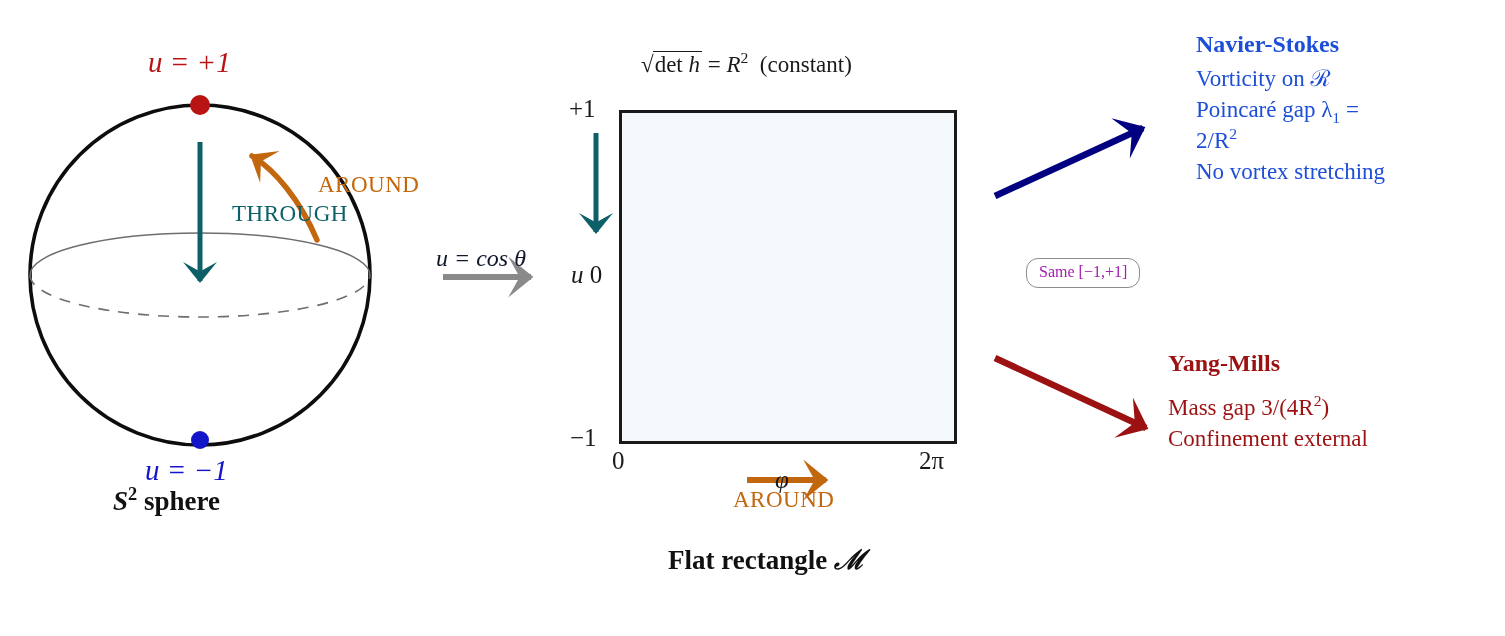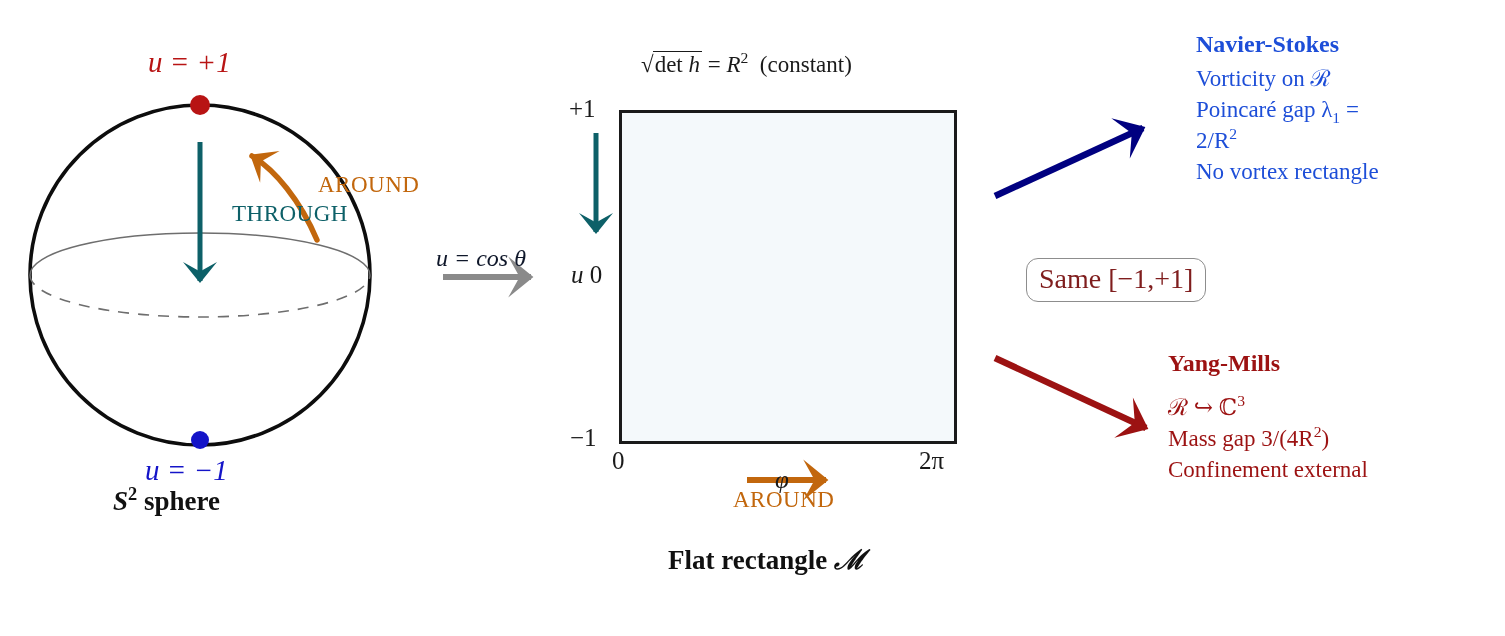"No vortex rectangle" span { text: rectangle -> stretching }
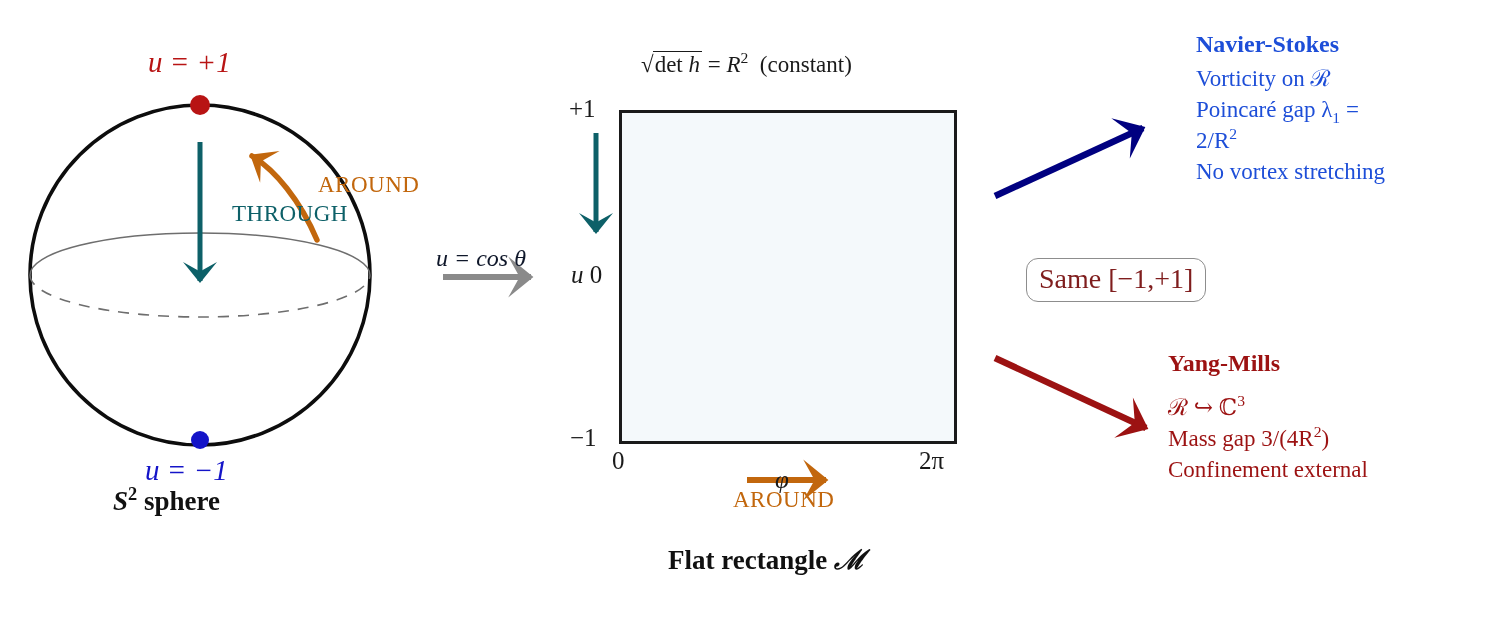"Same [−1,+1]" #same-badge { color: #7f1d1d -> #a21caf; font-size: 28px -> 16px }
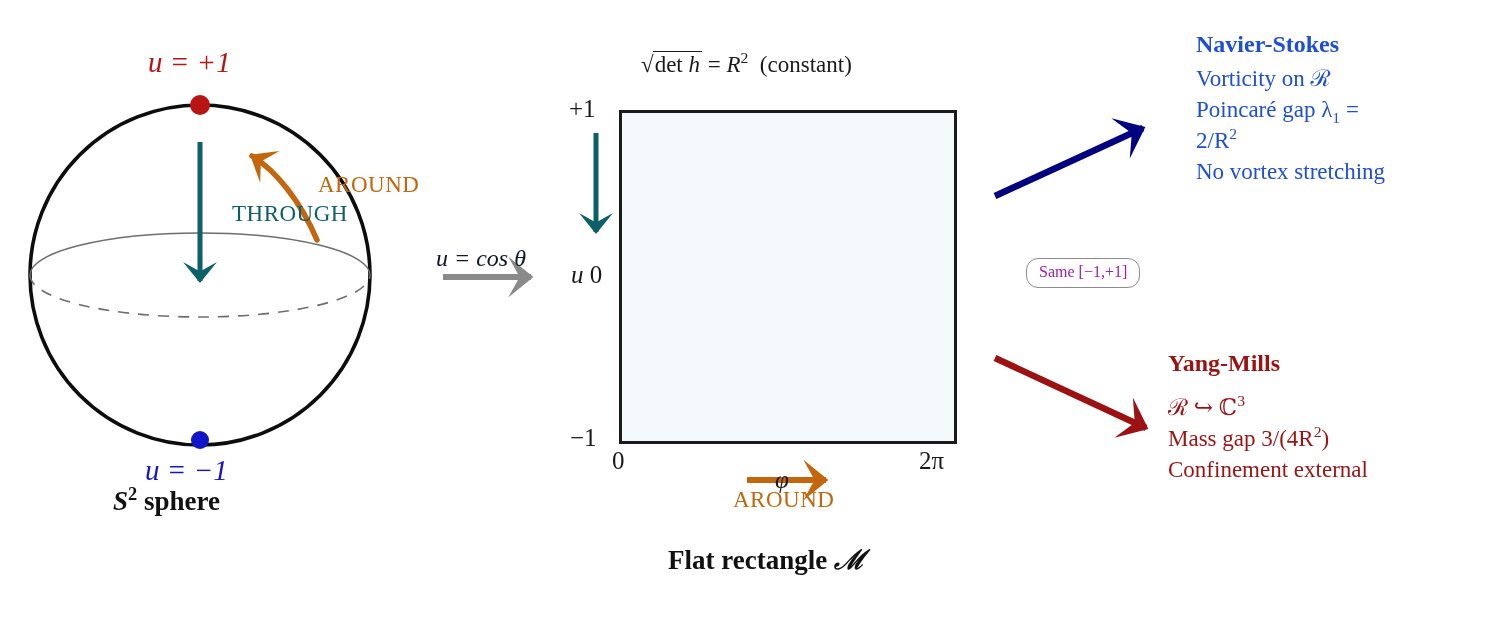"ℛ ↪ ℂ3" div { html: <div> <span>ℛ ↪ ℂ</span><sup>3</sup> </div> -> none }
